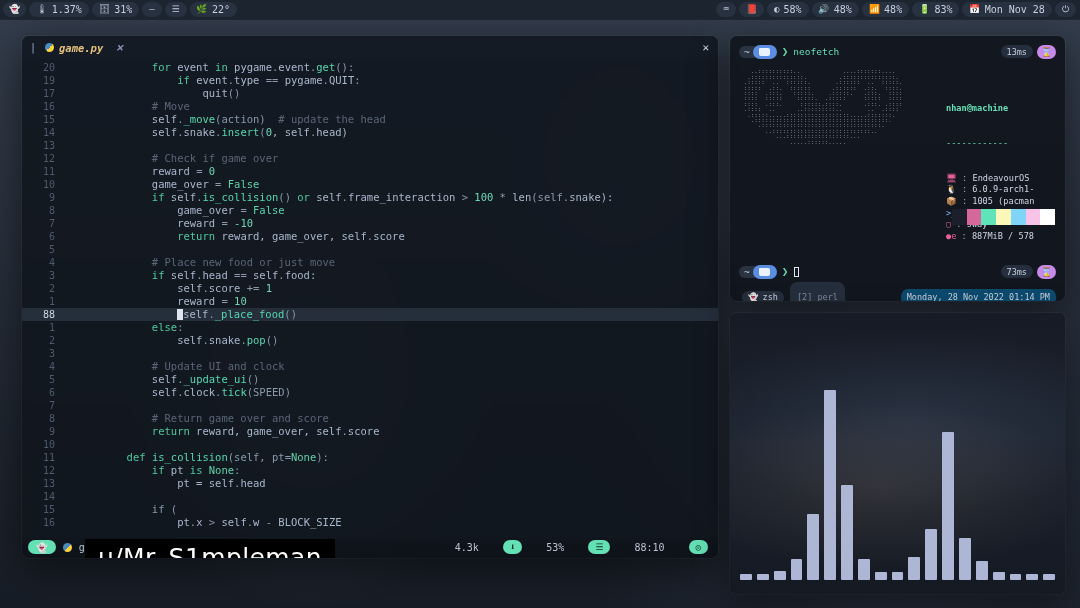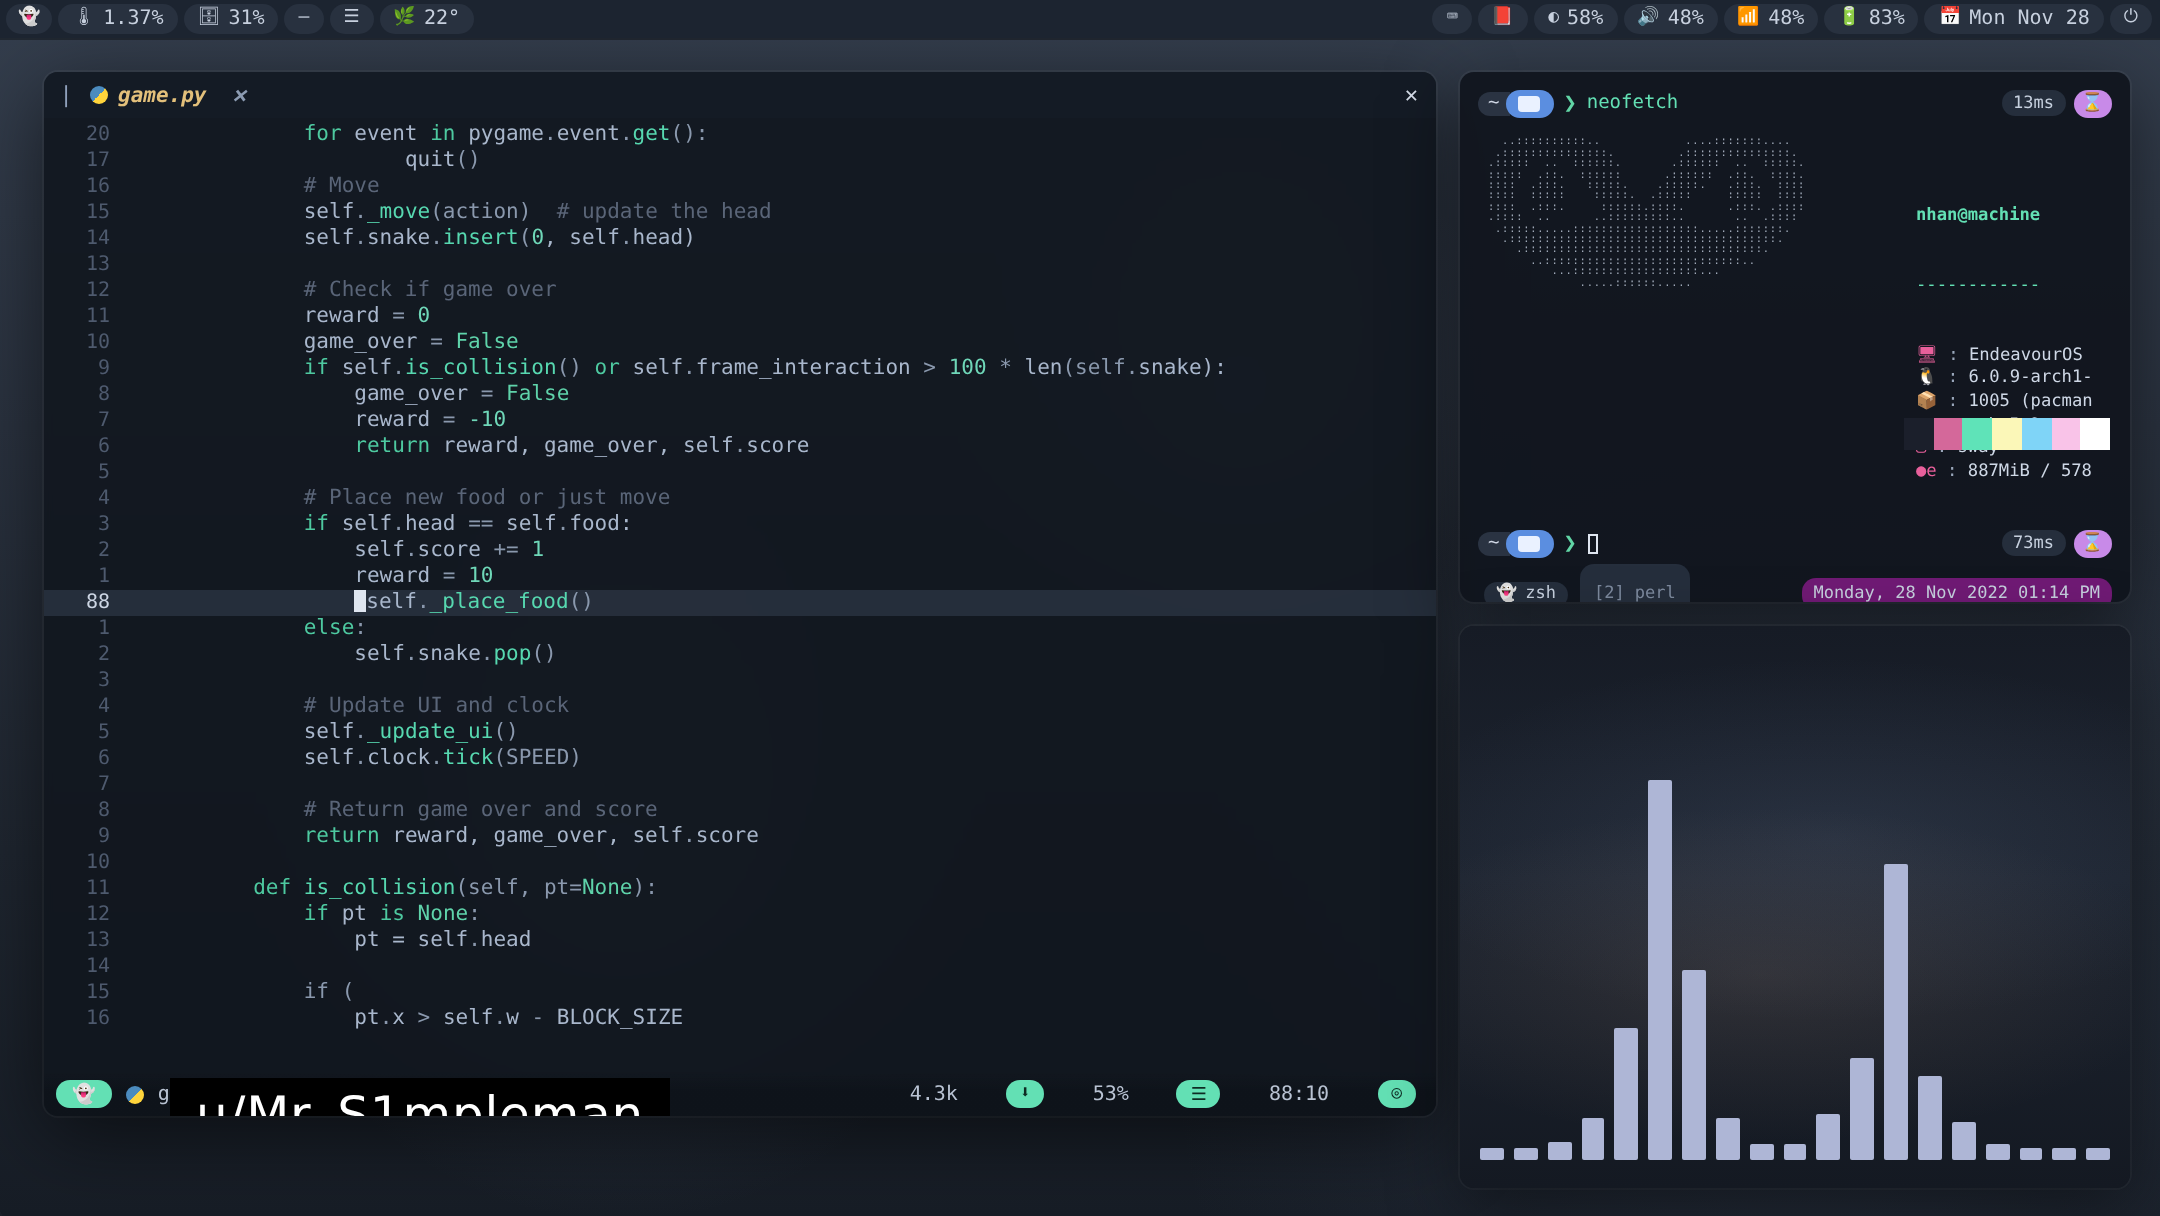"19" div.codeline { html: none -> <div><span>19</span><span><span> </span><span>if</span><span> event</span><span>.</span><span>type </span><span>==</span><span> pygame</span><span>.</span><span>QUIT</span><span>:</span></span></div> }
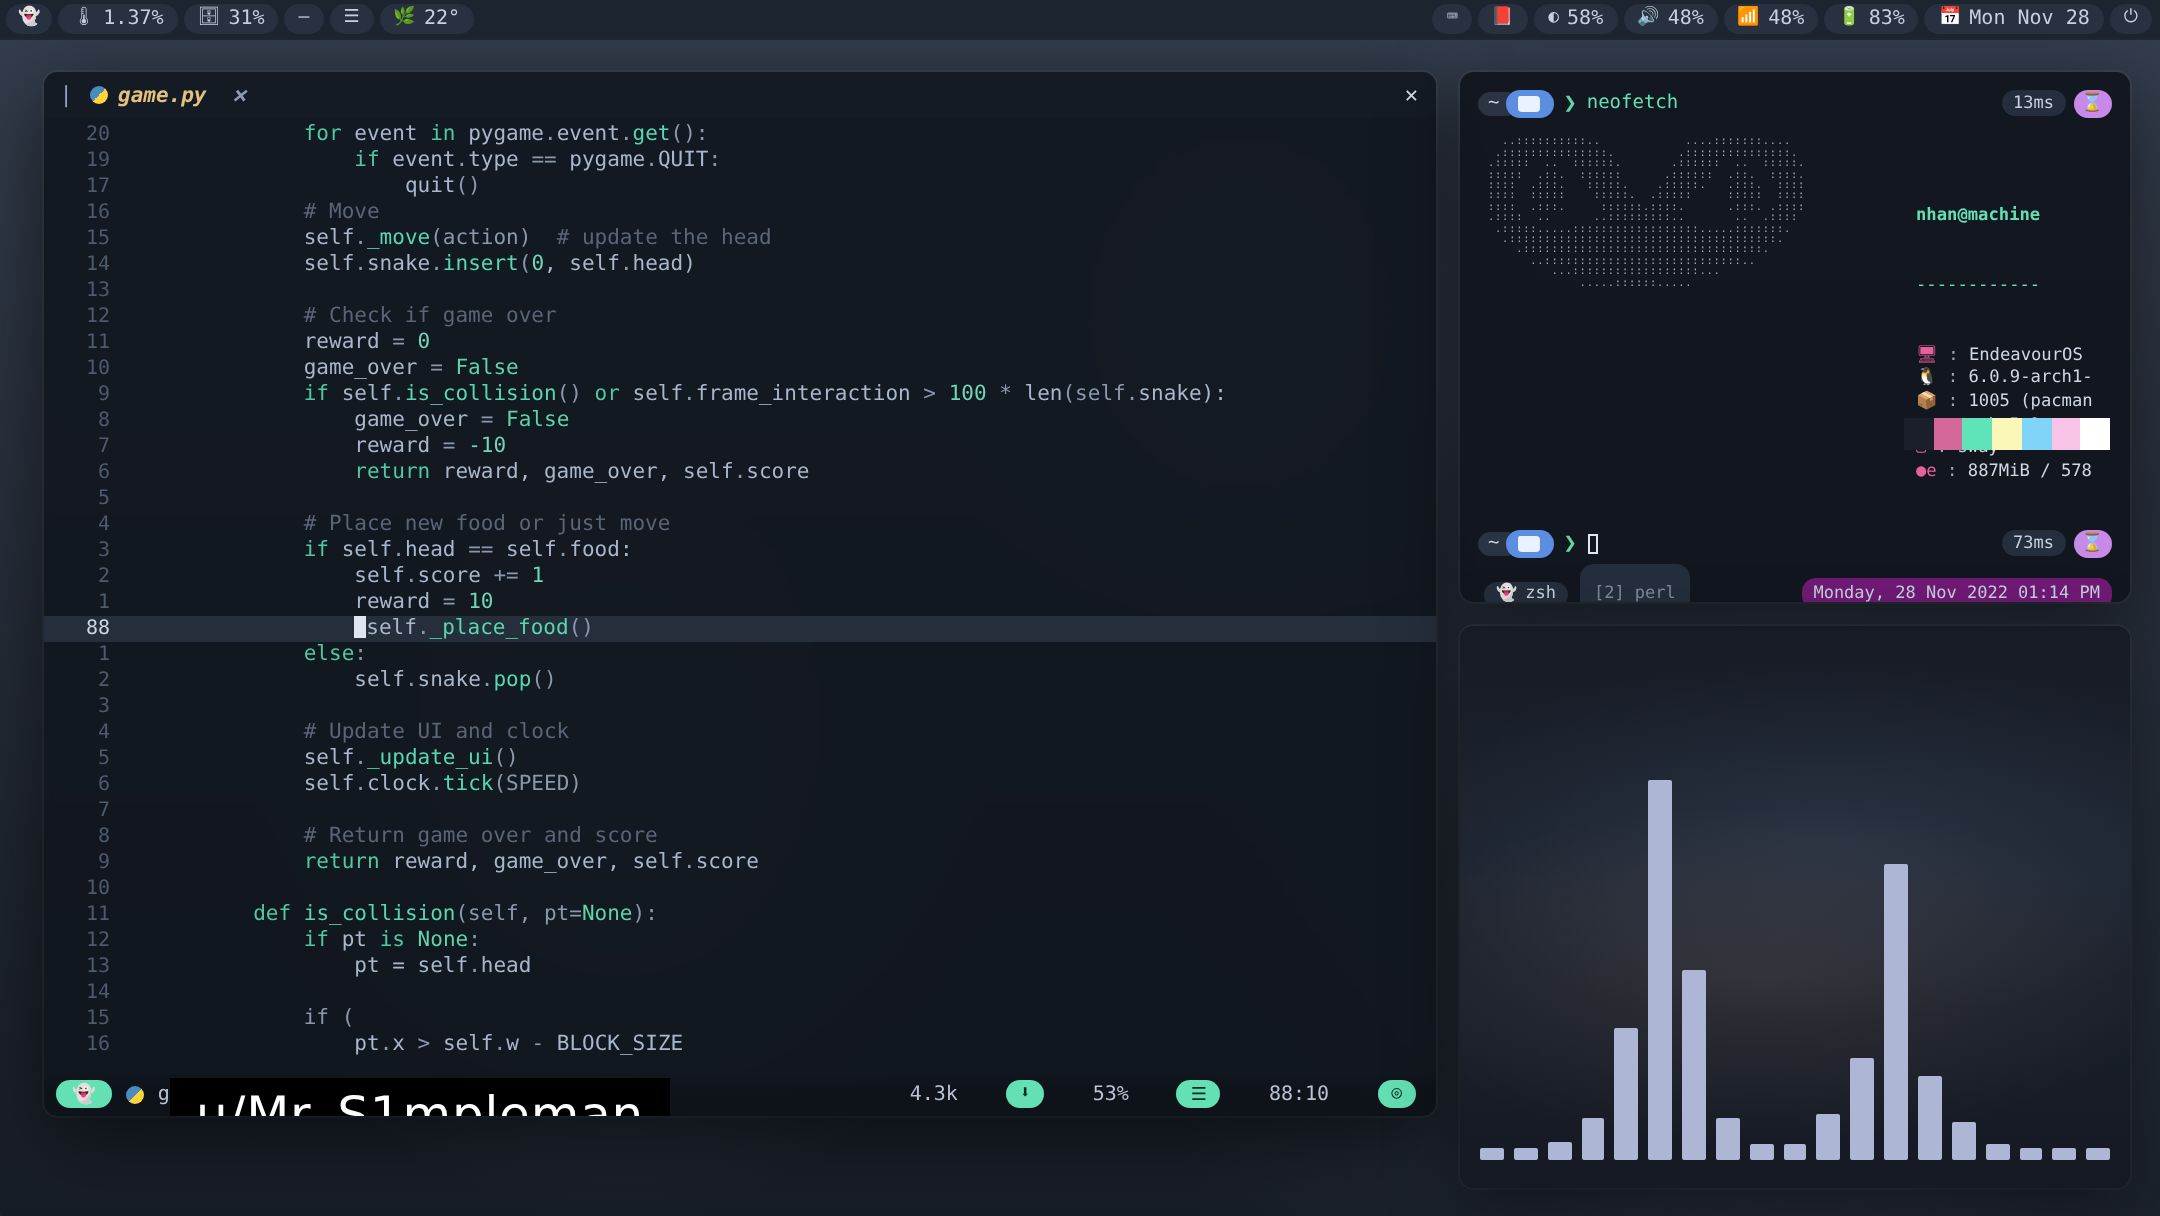"nhan@machine" #fetchinfo { left: 228px -> 216px }
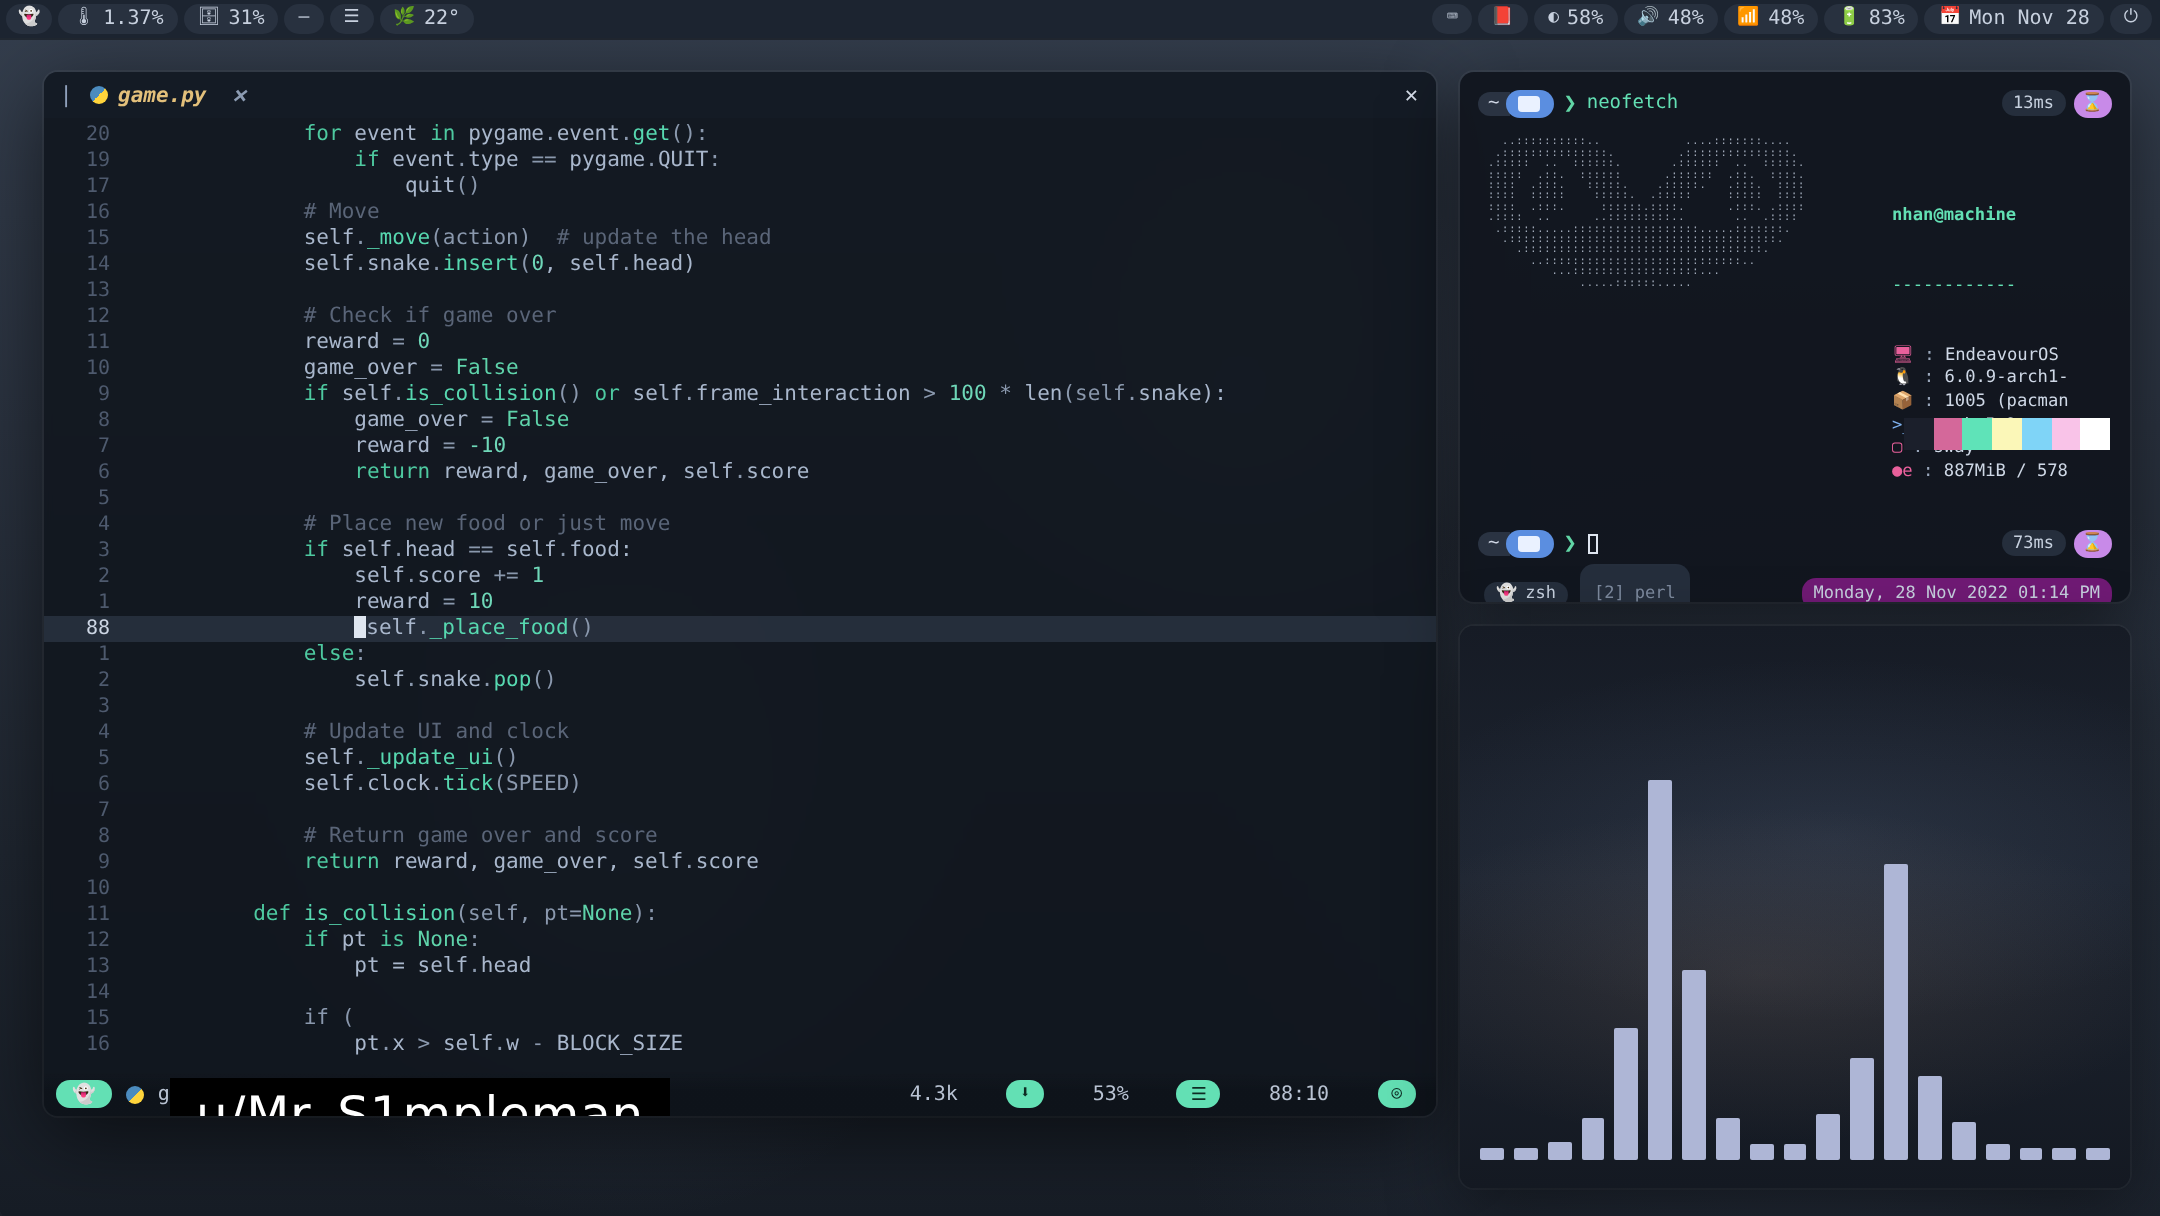"Monday, 28 Nov 2022 01:14" .tr2-date { background: #701a75 -> #0c4a6e }
